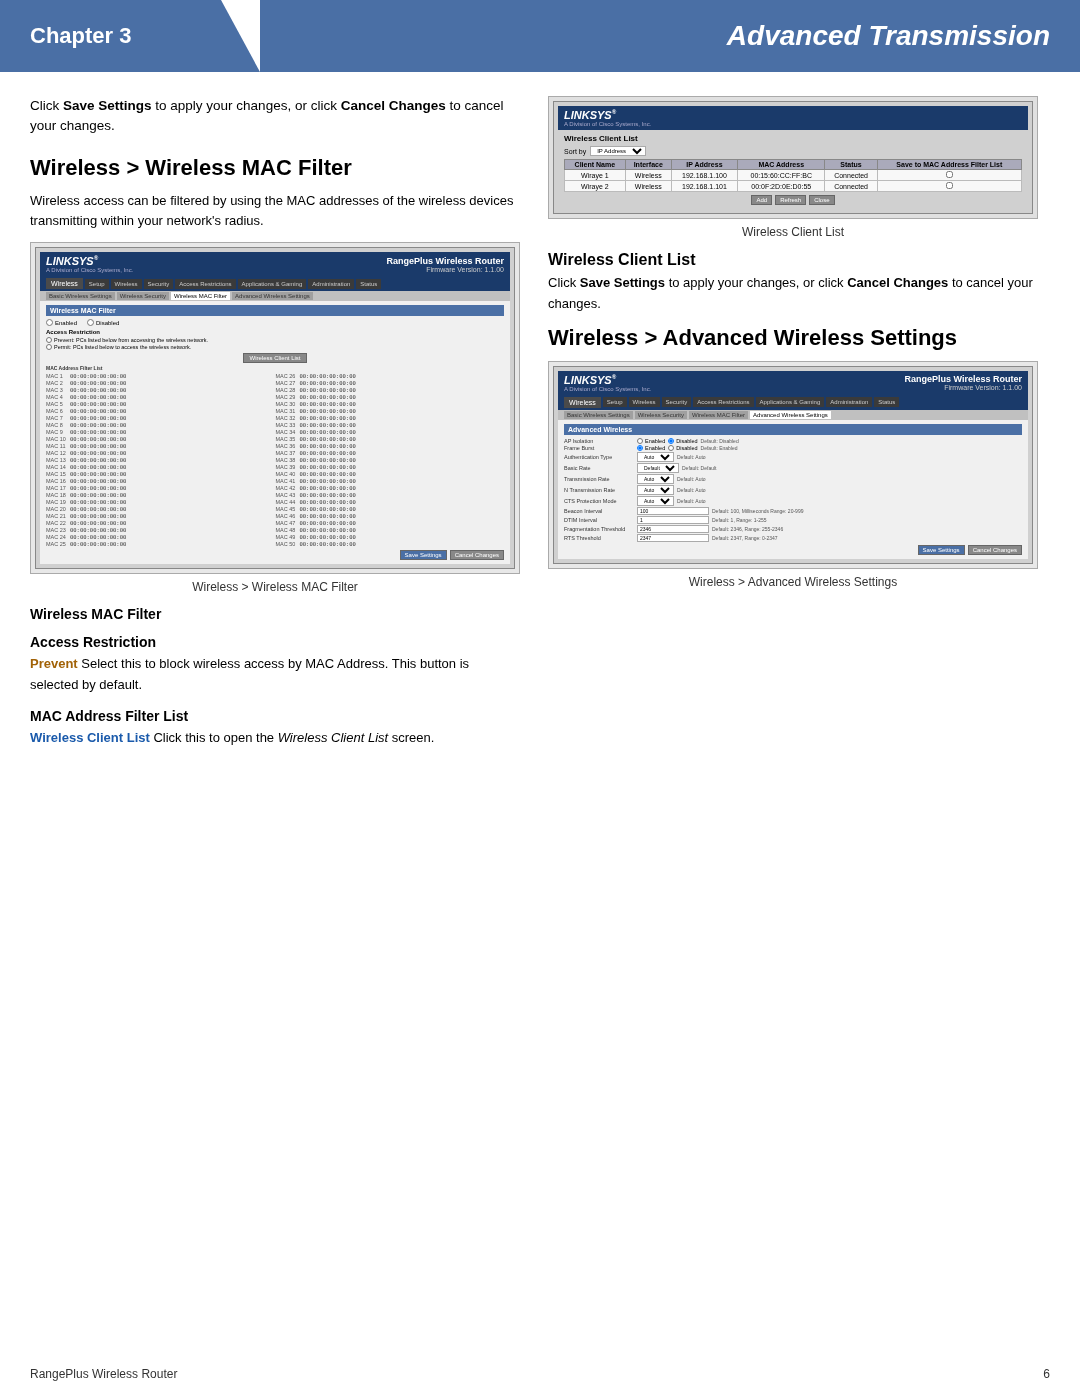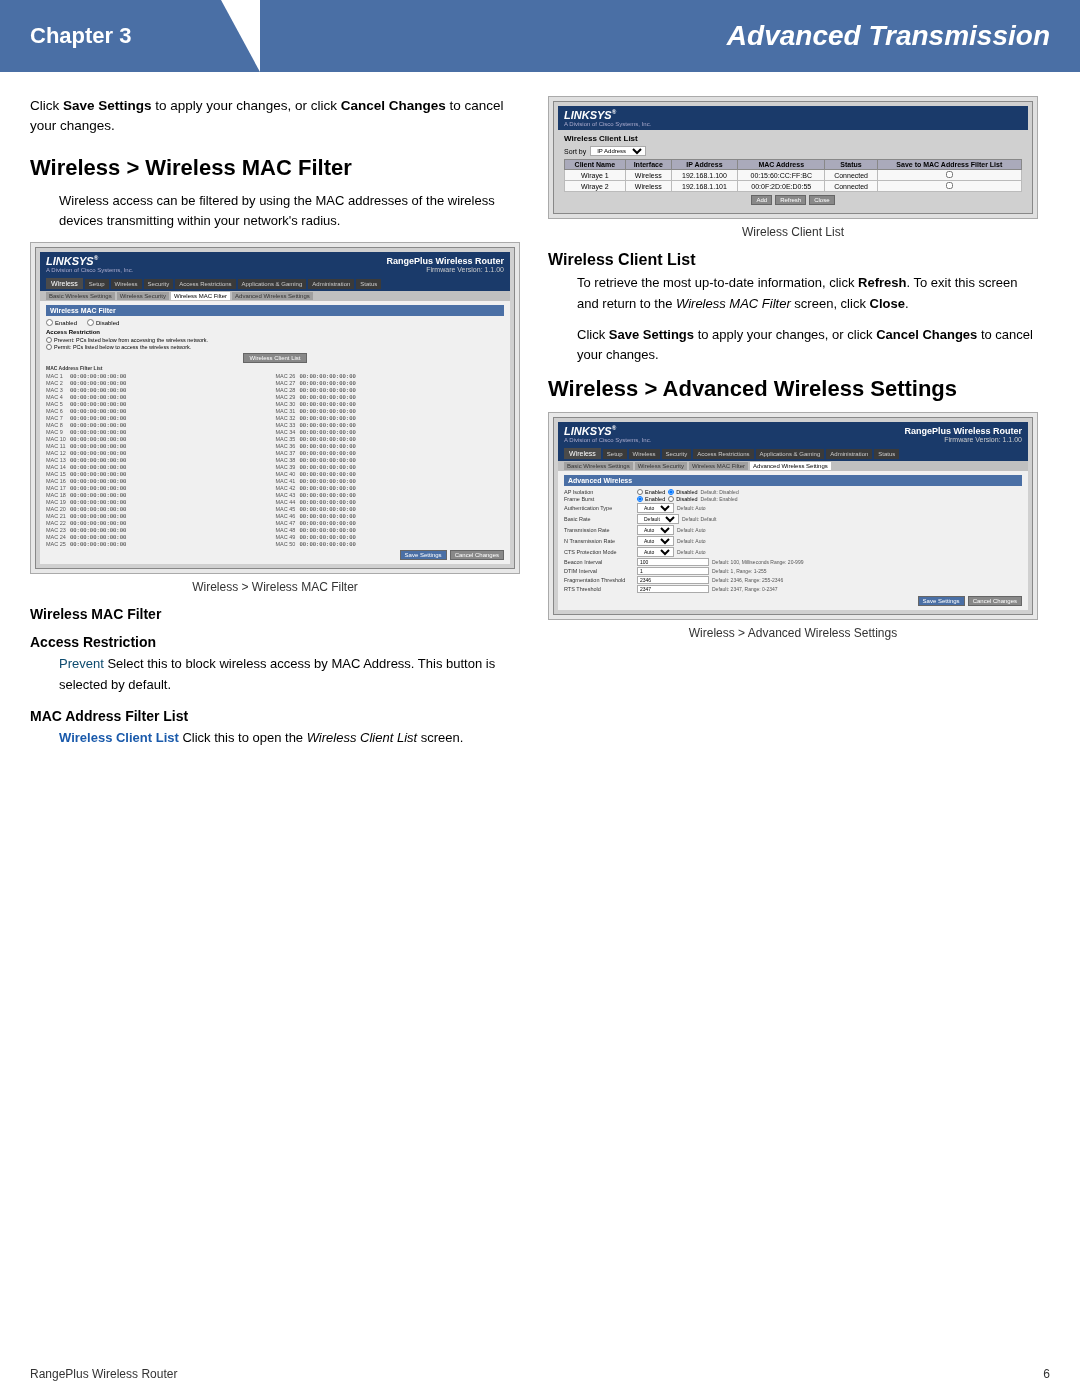"Wireless access can be filtered" .body-text { margin-left: 29px -> none }
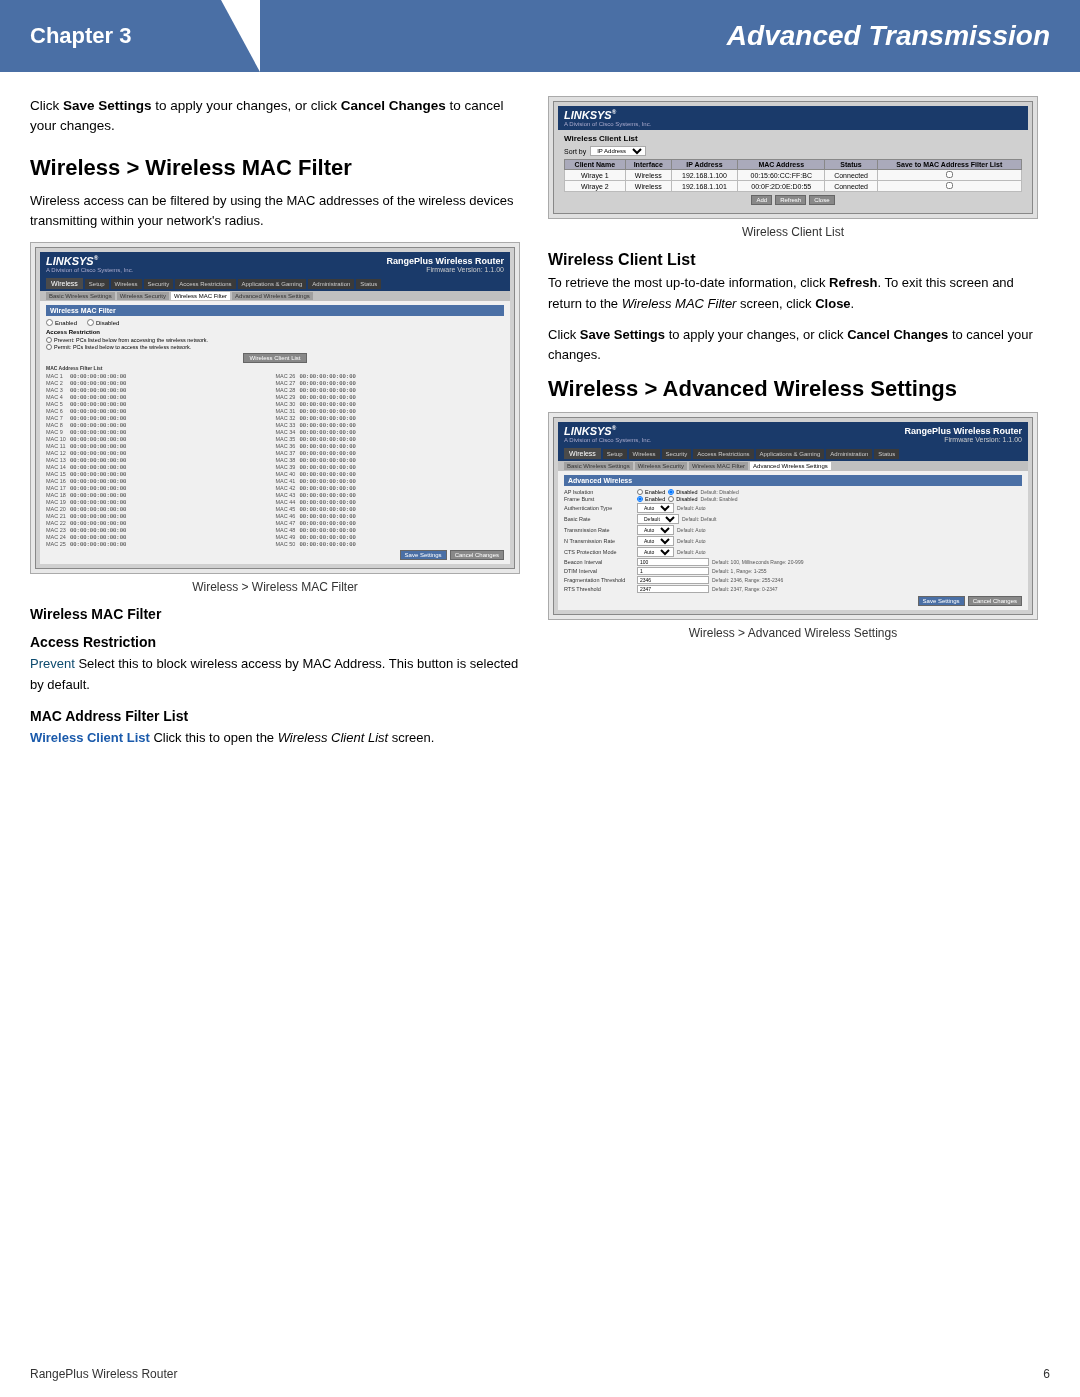"To retrieve the most up-to-date" p.body-text { html: <p> <span>To retrieve the most up-to-date information, click </span><b>Refresh</b><span>. To exit this screen and return to the </span><em>Wireless MAC Filter</em><span> screen, click </span><b>Close</b><span>.</span> </p> -> none }
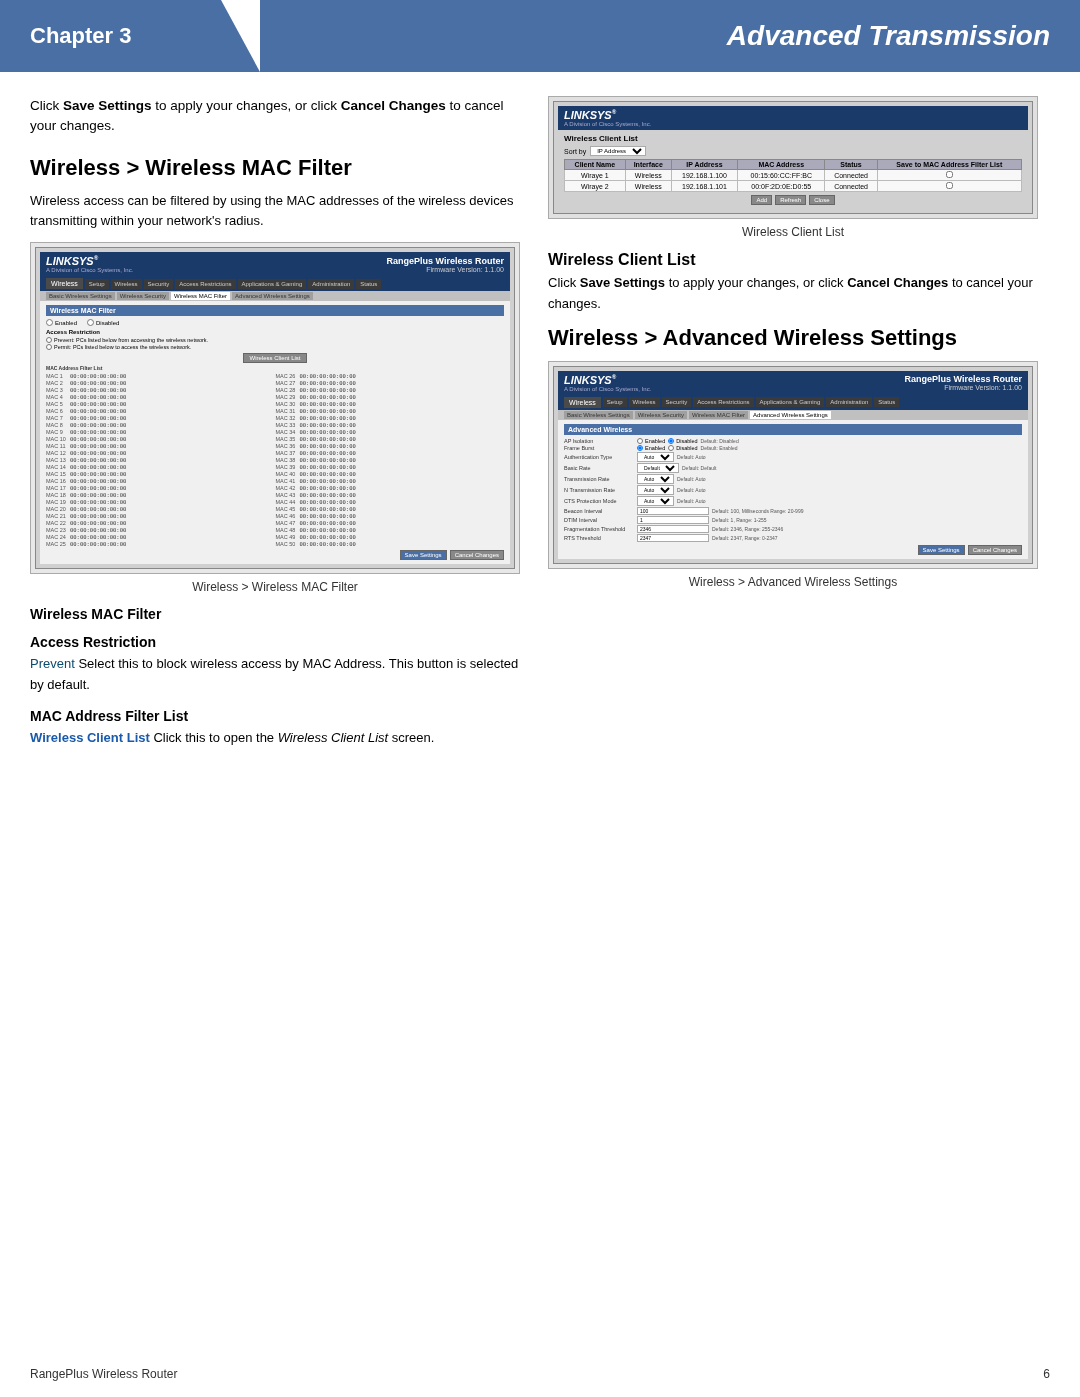"Prevent" .label-green { color: #0c4a6e -> #a16207; font-weight: normal -> bold }
